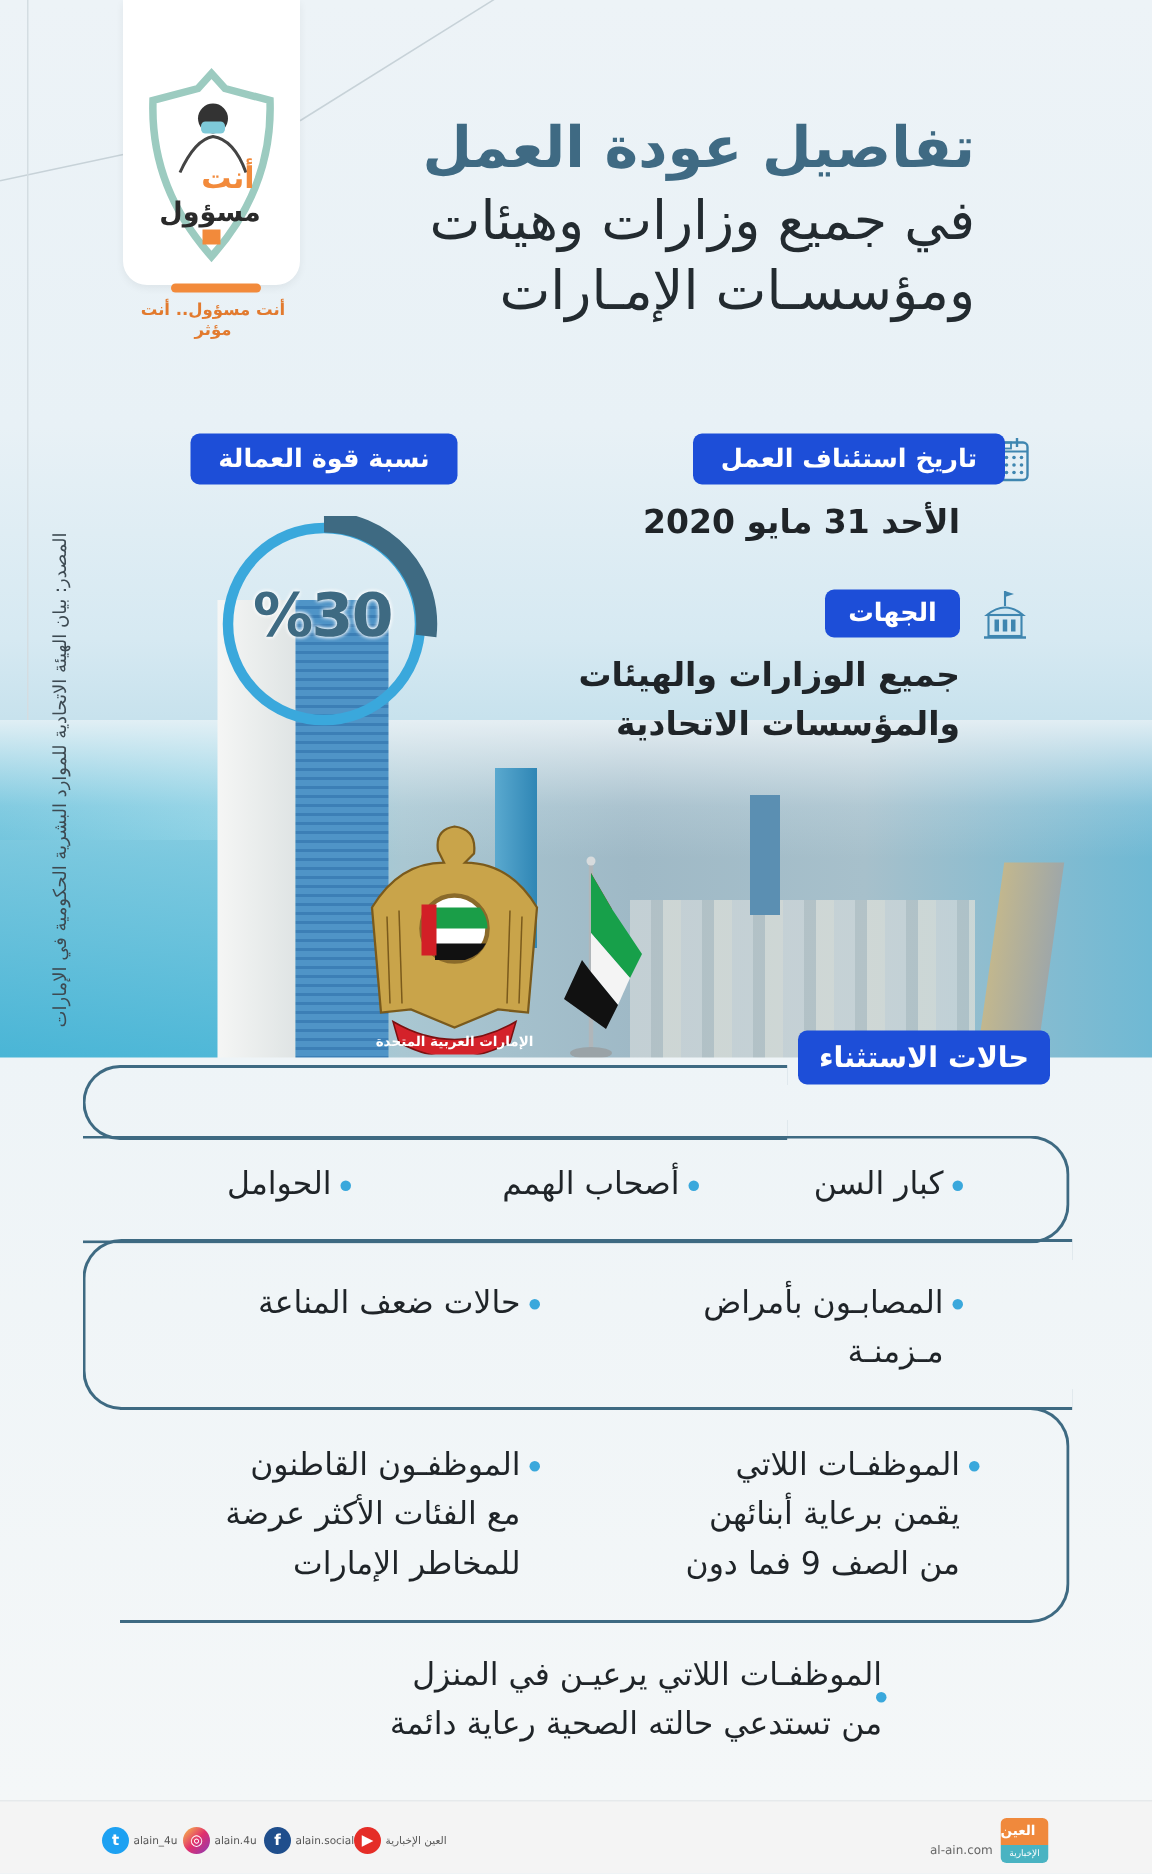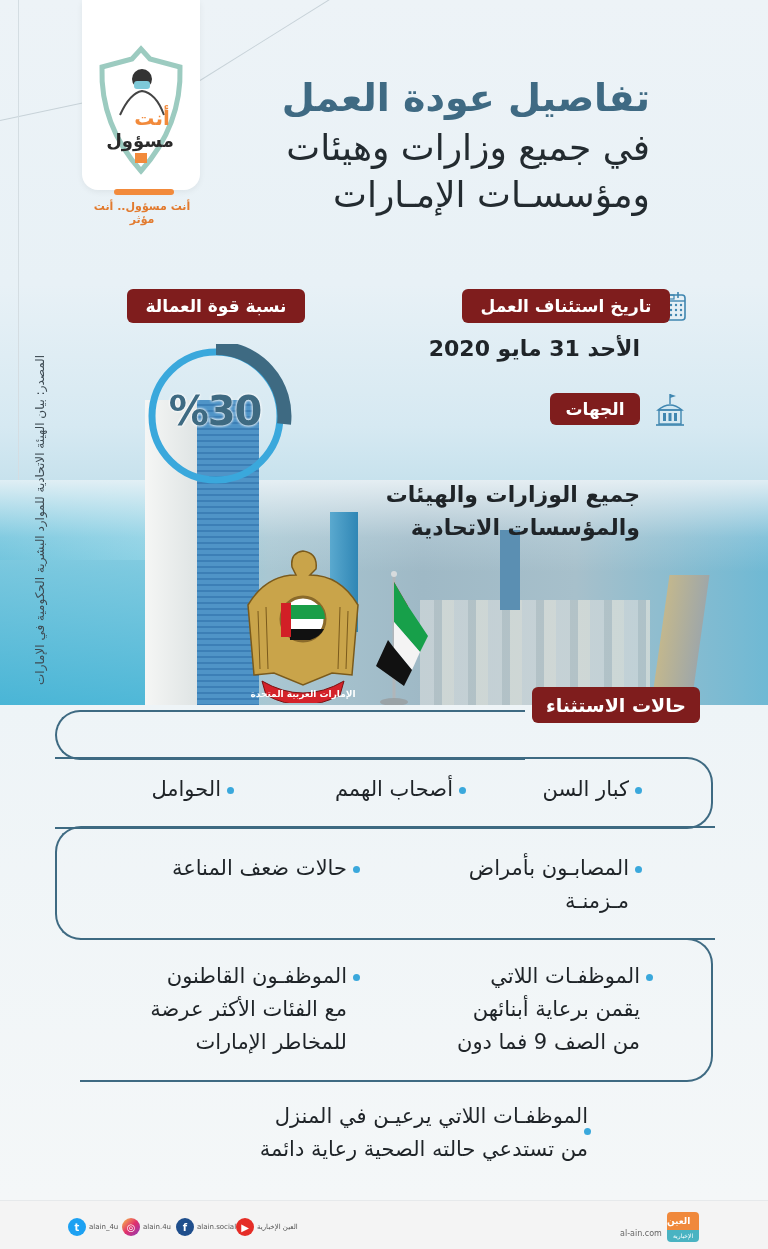"نسبة قوة العمالة" .pill { background: #7f1d1d -> #1d4ed8 }
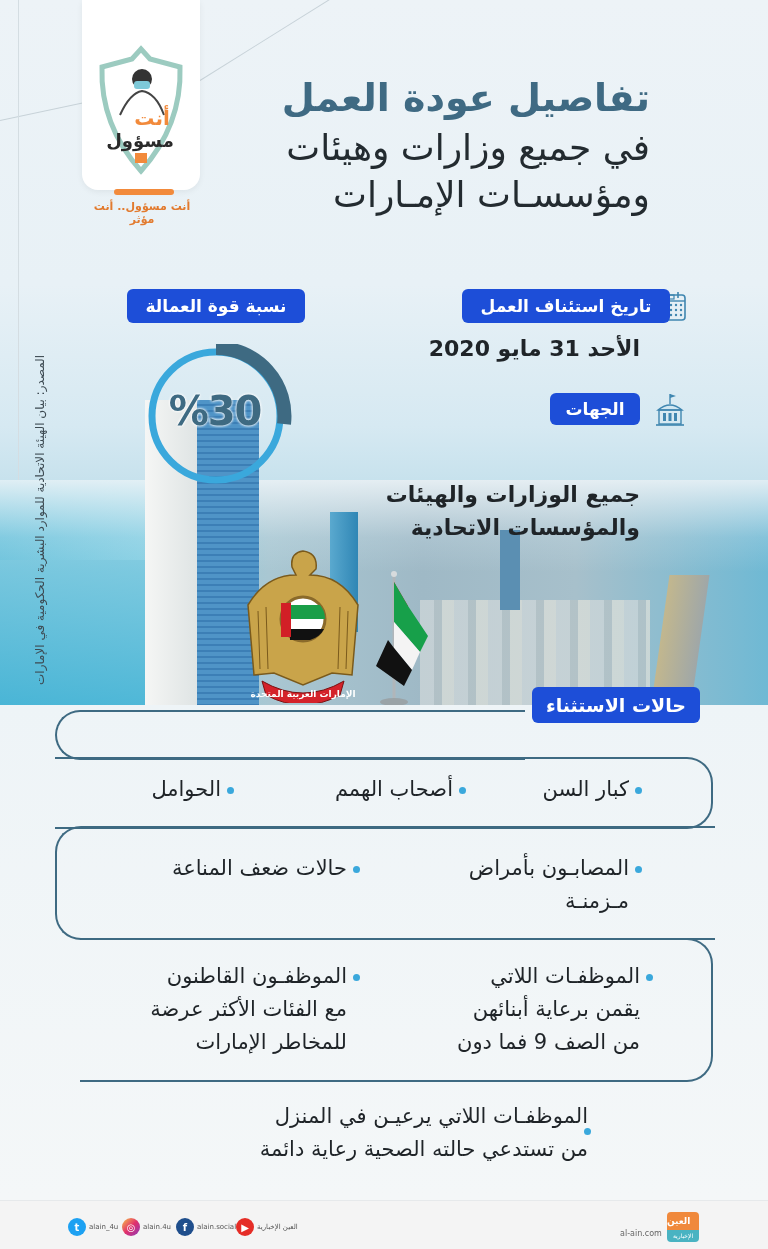"جميع الوزارات والهيئات" .entities-text { margin-top: 44px -> none }
